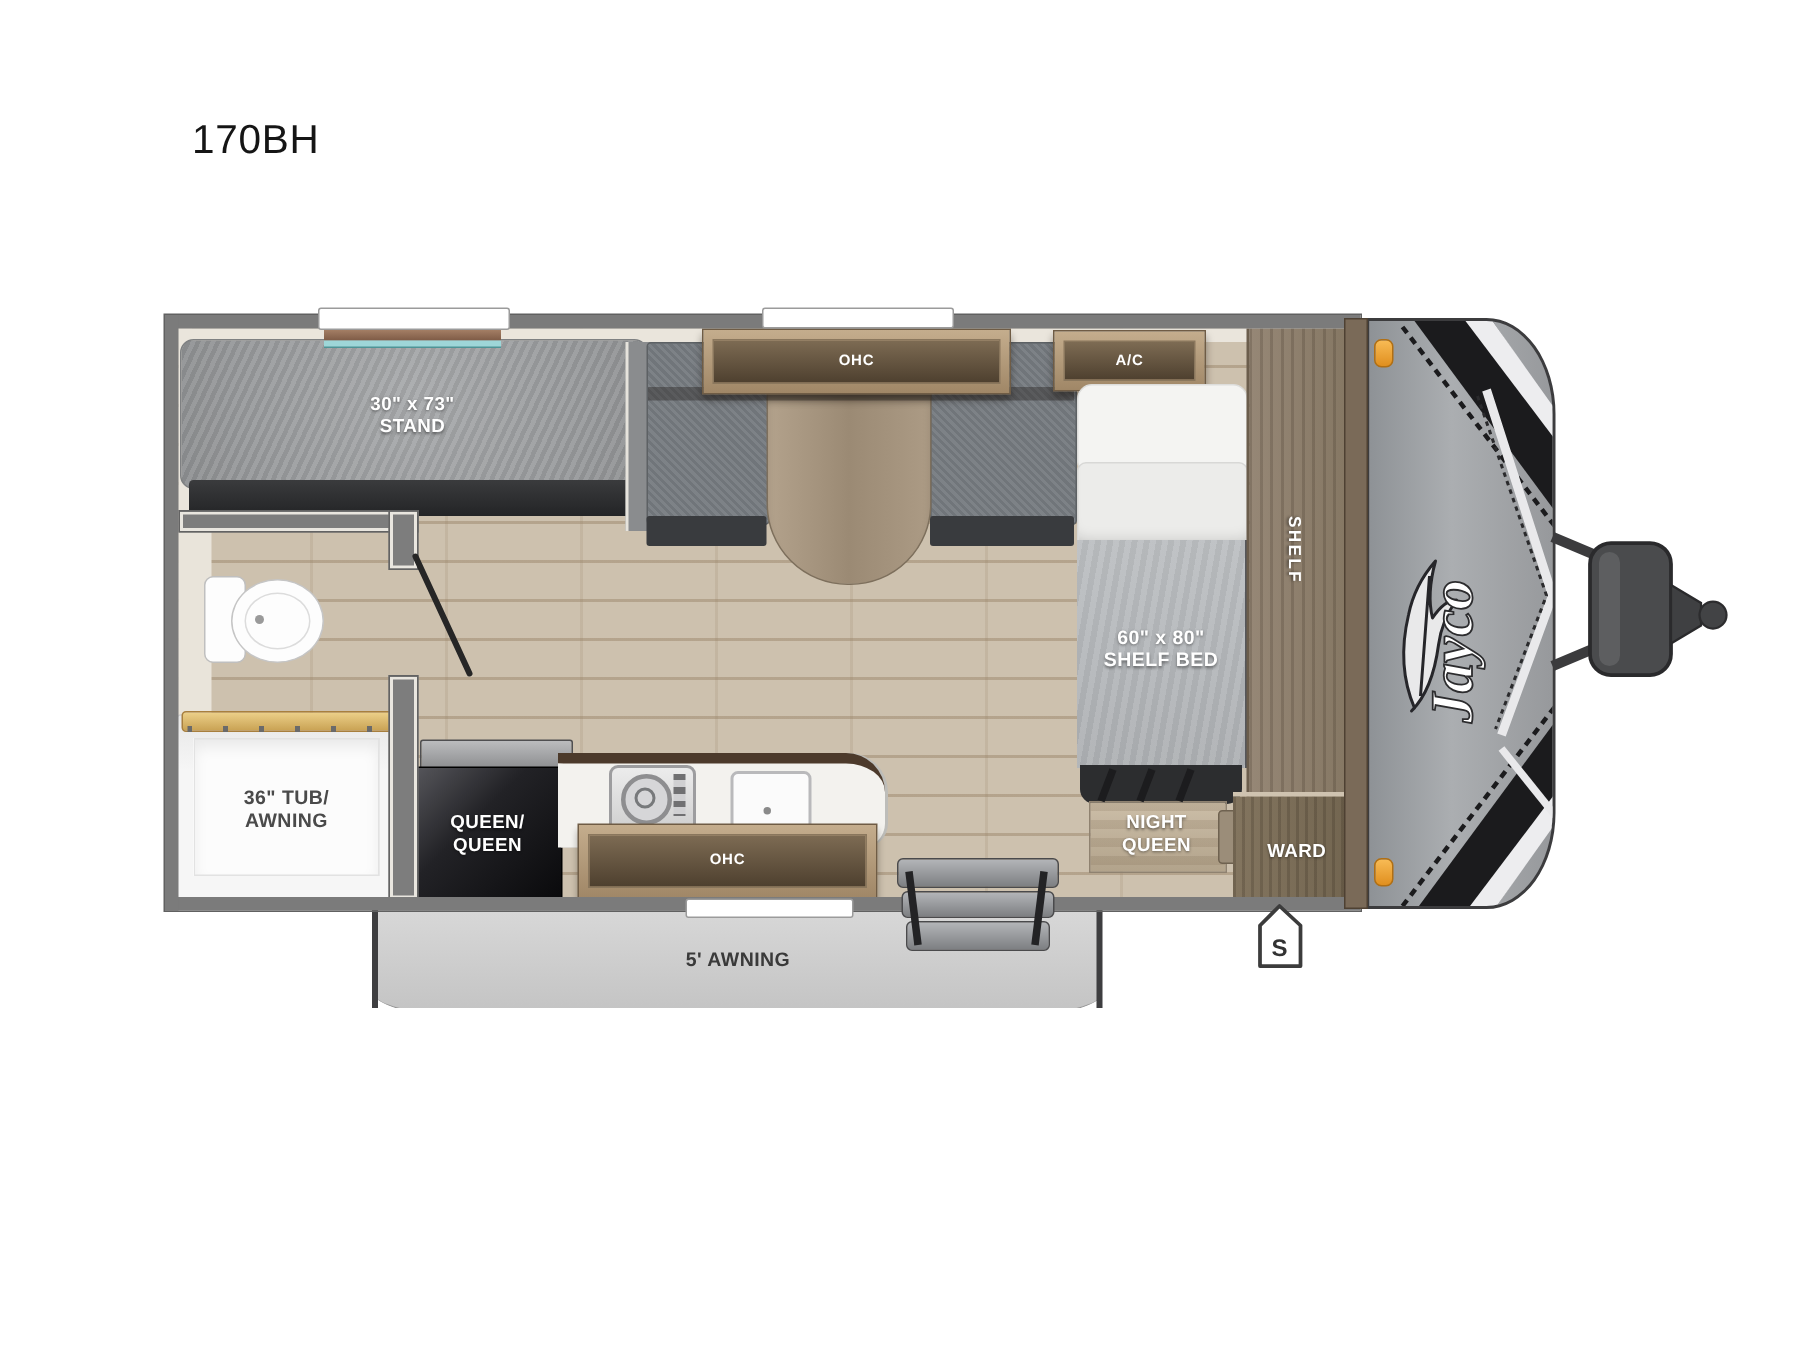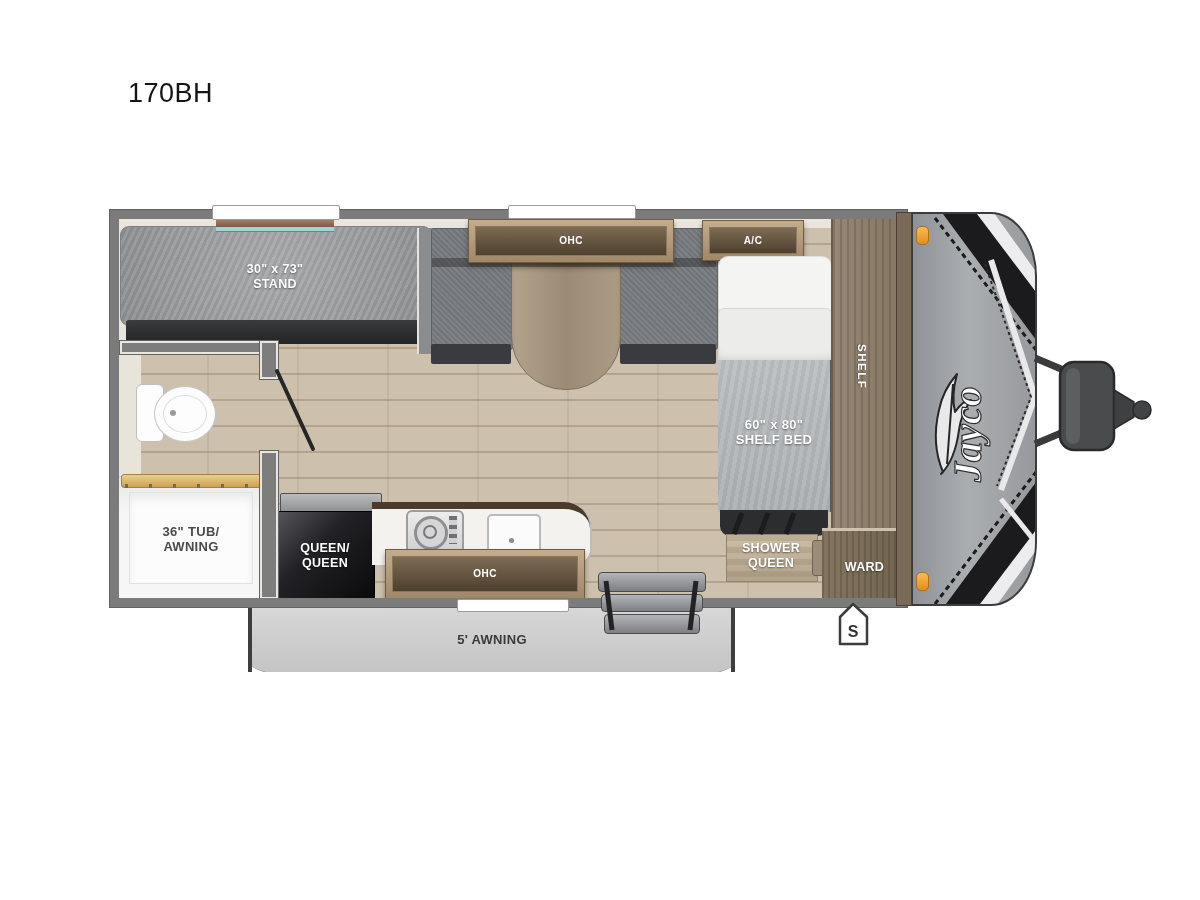"SHOWER" span { text: SHOWER -> NIGHT }
